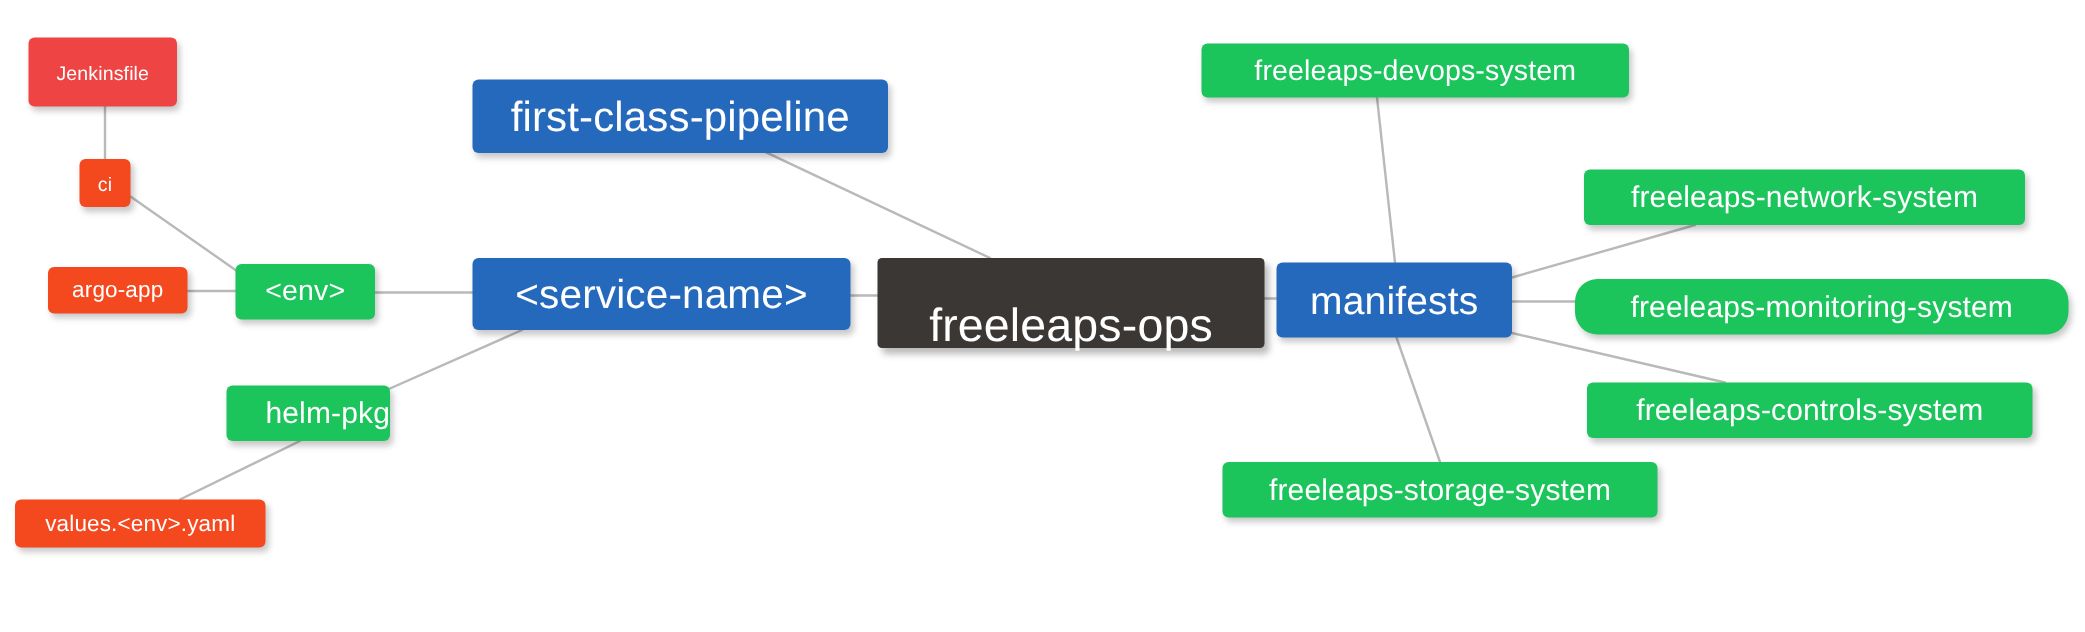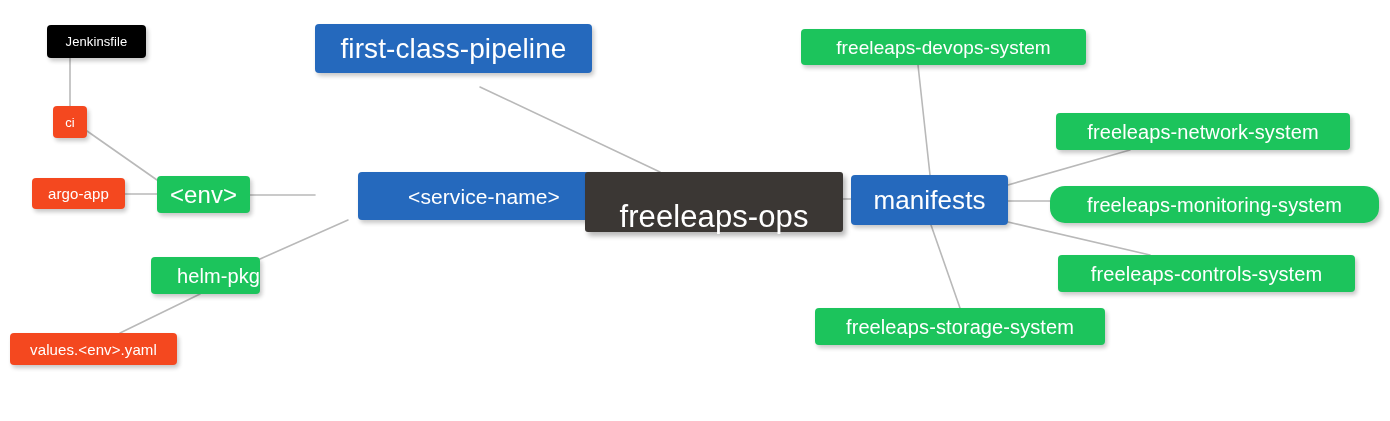"Jenkinsfile" div.node { background: #000000 -> #ef4444; height: 33px -> 46px; margin-left: 28px -> none }
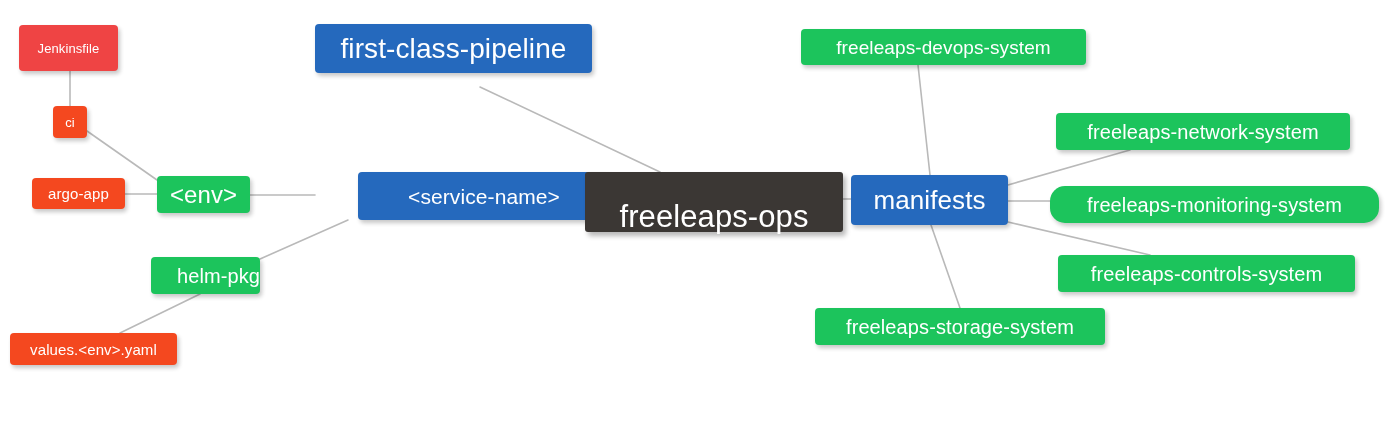"first-class-pipeline" div.node { top: 24px -> 53px }
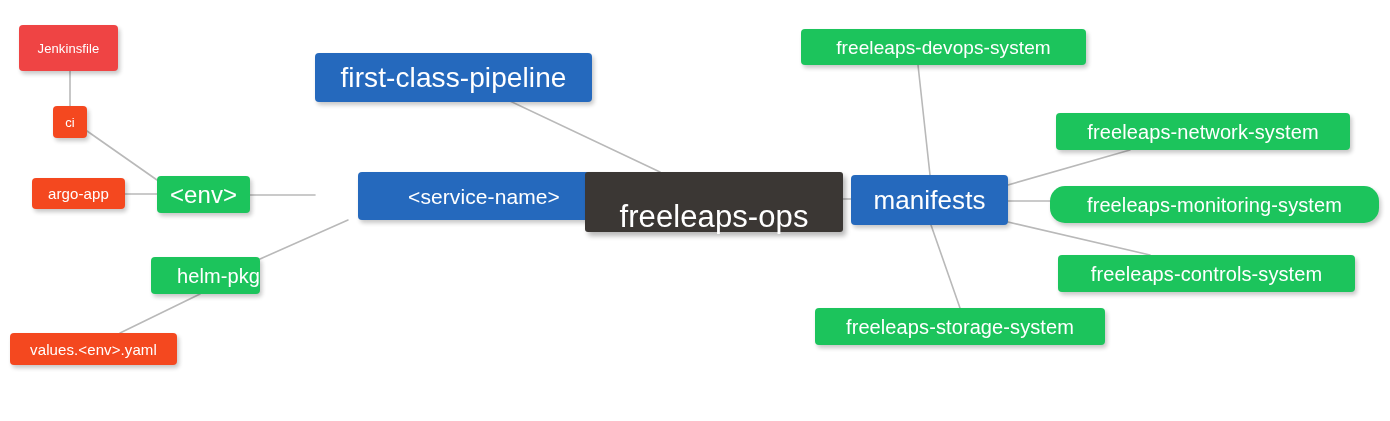"<env>" div.node { font-size: 24px -> 19px }
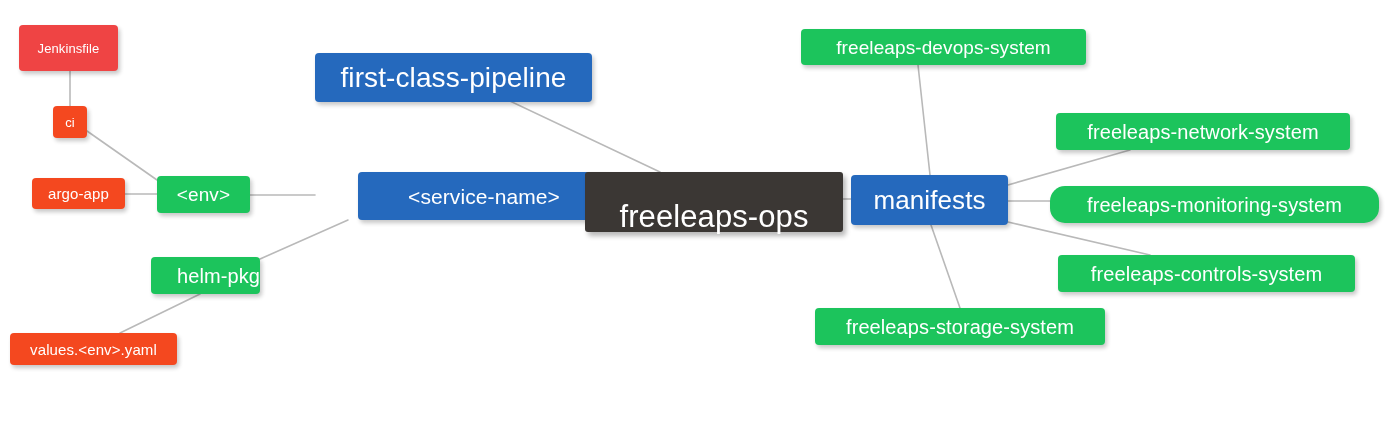"<service-name>" div.node { font-size: 21px -> 27px; margin-left: 43px -> none }
